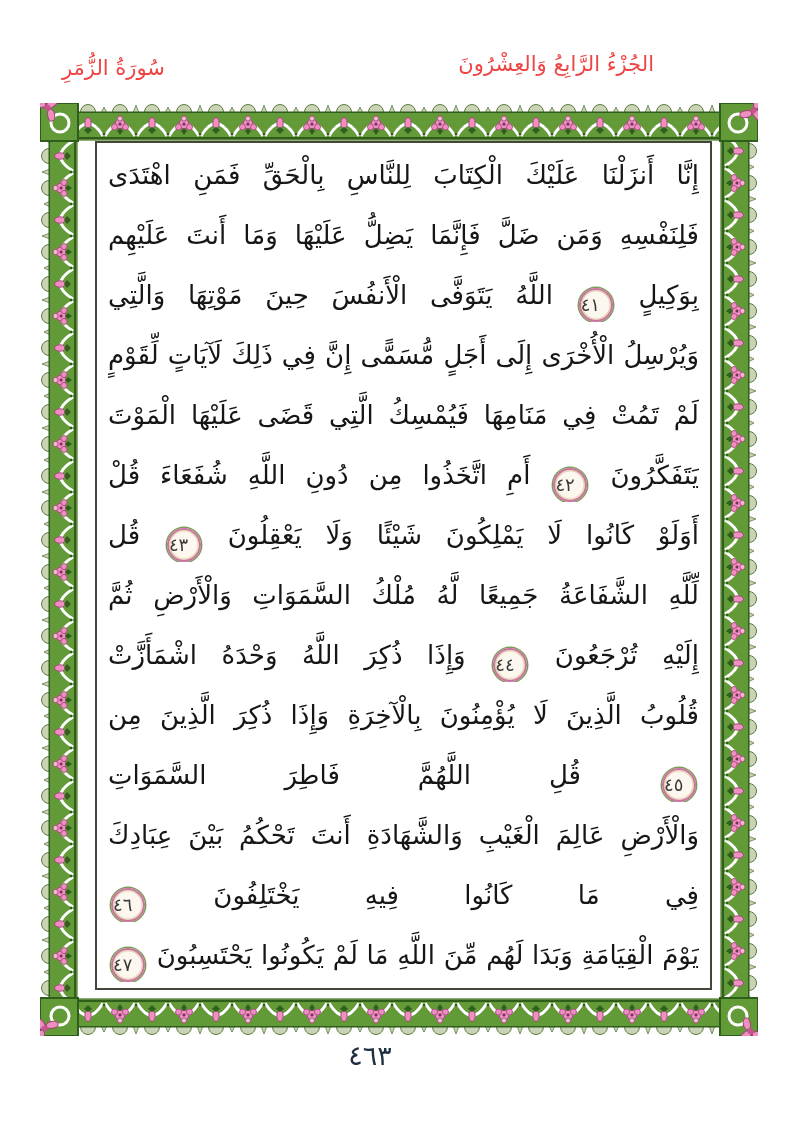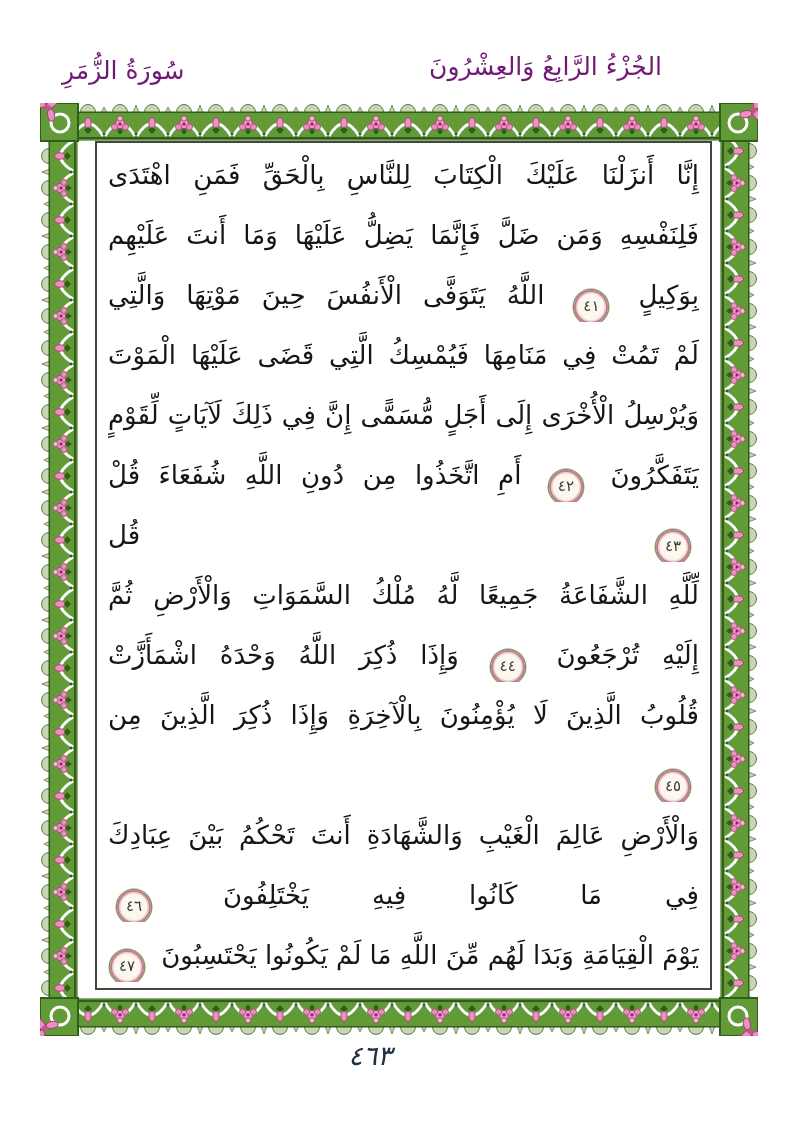"سُورَةُ الزُّمَرِ" .hdr { color: #701a75 -> #ef4444; font-size: 25px -> 21px }
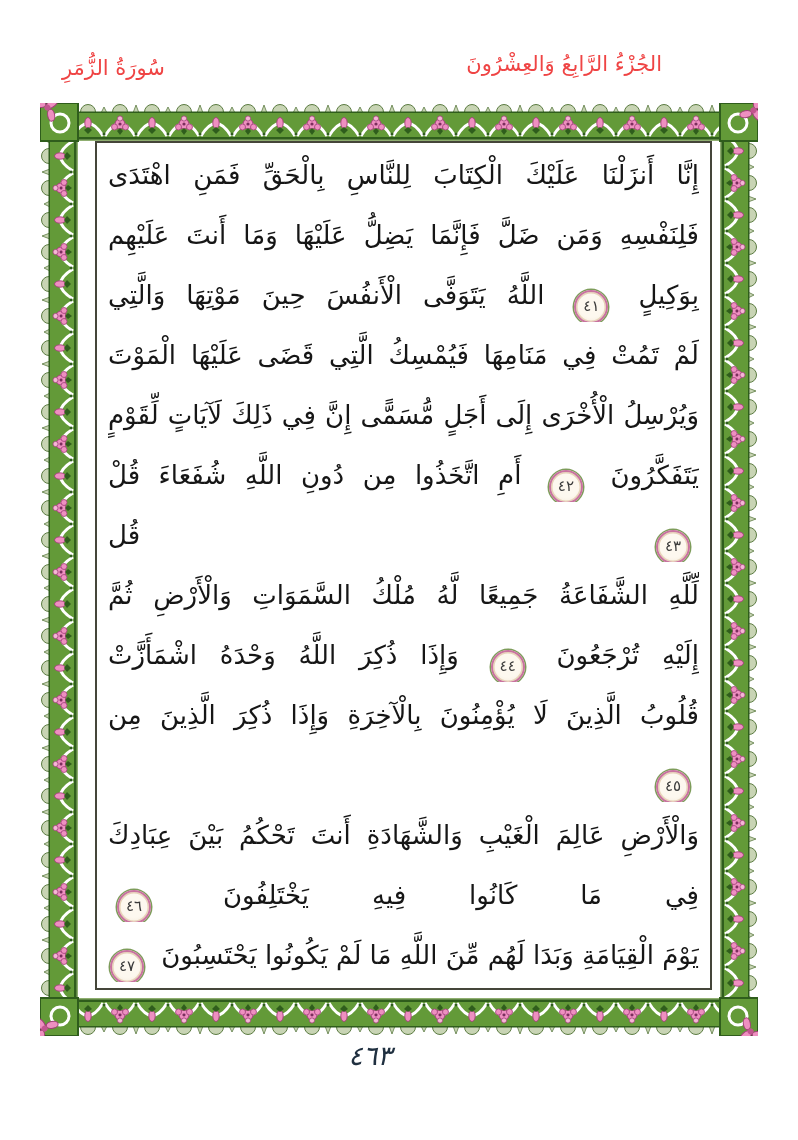"الجُزْءُ الرَّابِعُ وَالعِشْرُونَ" .hdr-juz { right: 136px -> 144px }
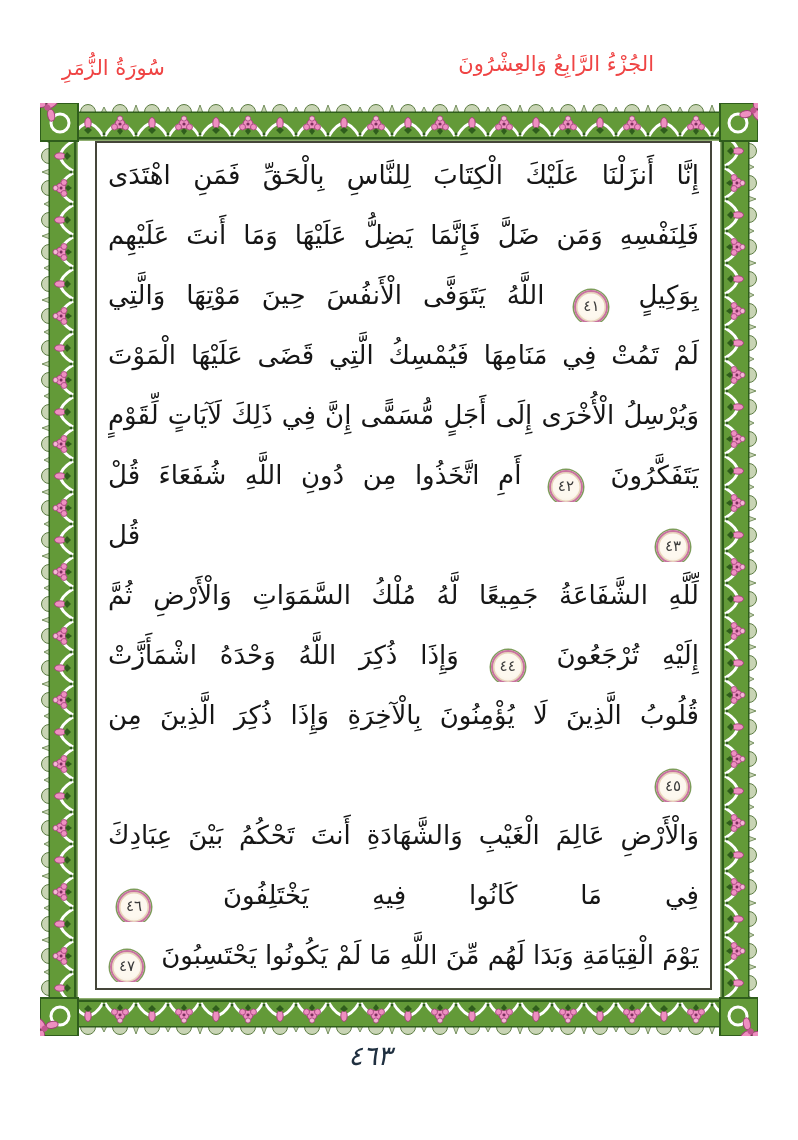"٤١" .ayah-marker { font-size: 15px -> 18px; justify-content: center -> flex-end; margin: 0 9px -> 0 3px }
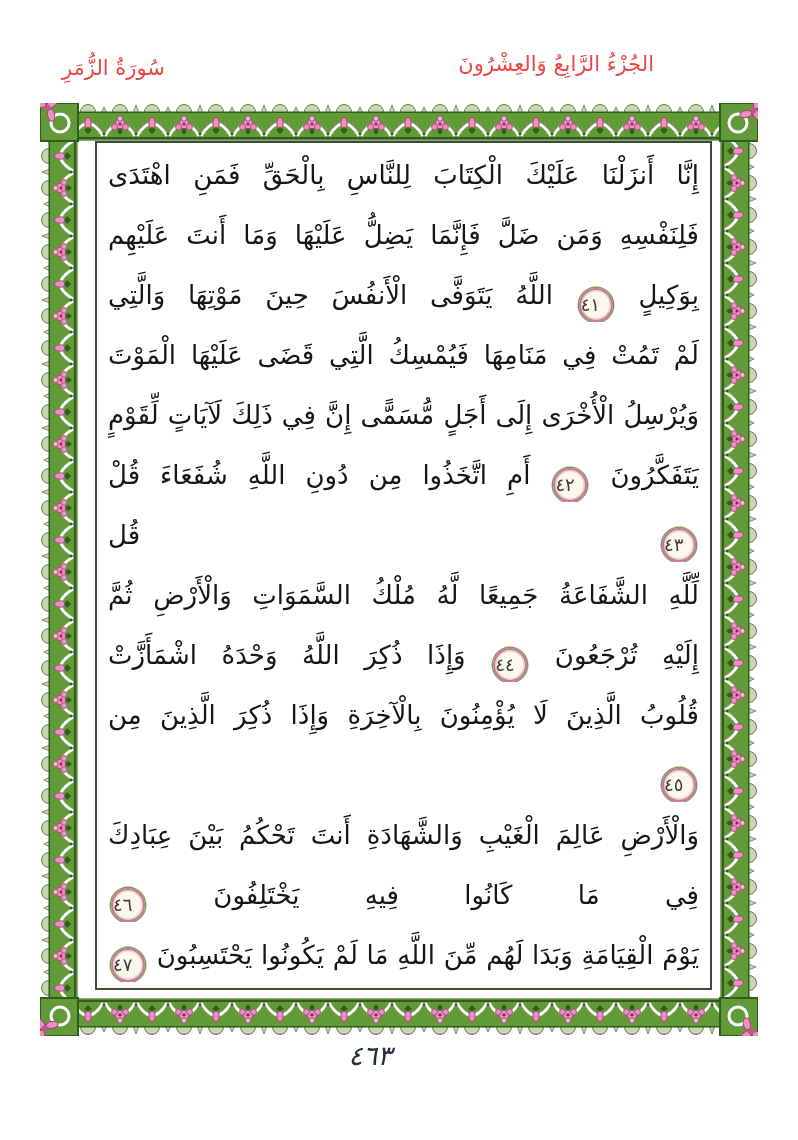"لَمْ تَمُتْ فِي مَنَامِهَا فَيُمْسِكُ" div.line { order: before "وَيُرْسِلُ الْأُخْرَى إِلَى أَجَلٍ" -> after "وَيُرْسِلُ الْأُخْرَى إِلَى أَجَلٍ" }
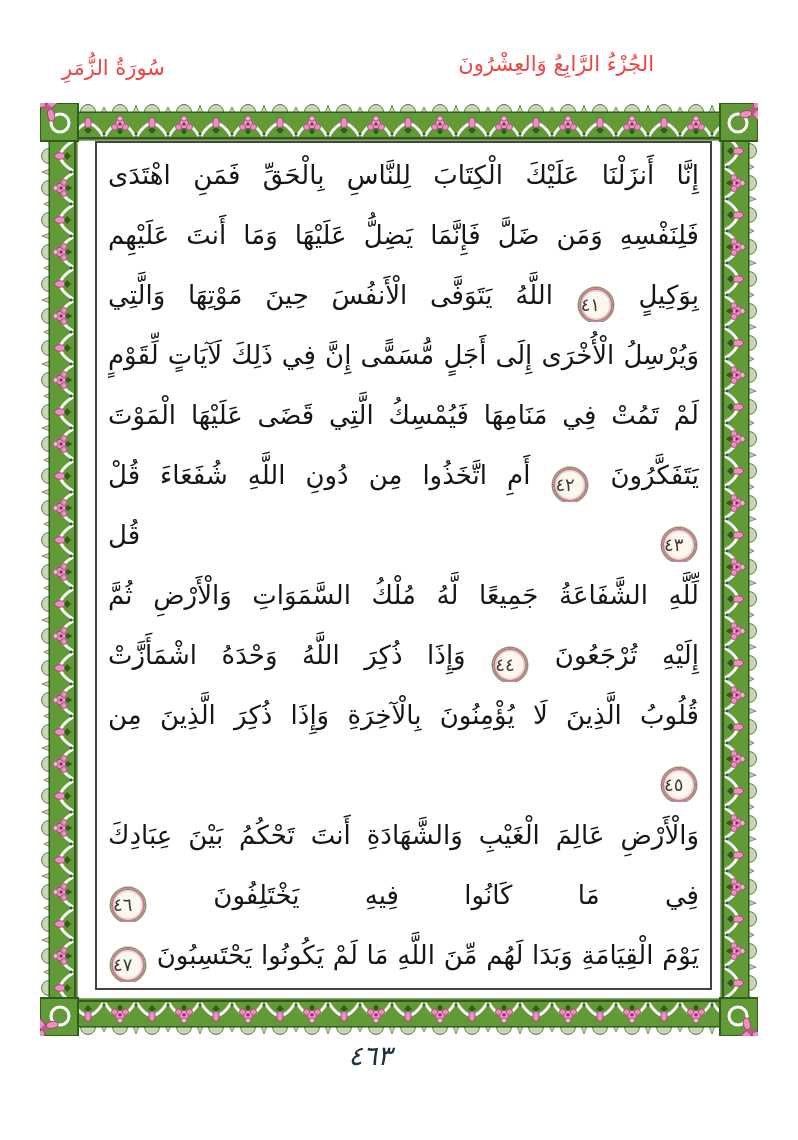"أَوَلَوْ كَانُوا لَا يَمْلِكُونَ شَيْئًا" span { html: none -> <span>أَوَلَوْ كَانُوا لَا يَمْلِكُونَ شَيْئًا وَلَا يَعْقِلُونَ</span> }
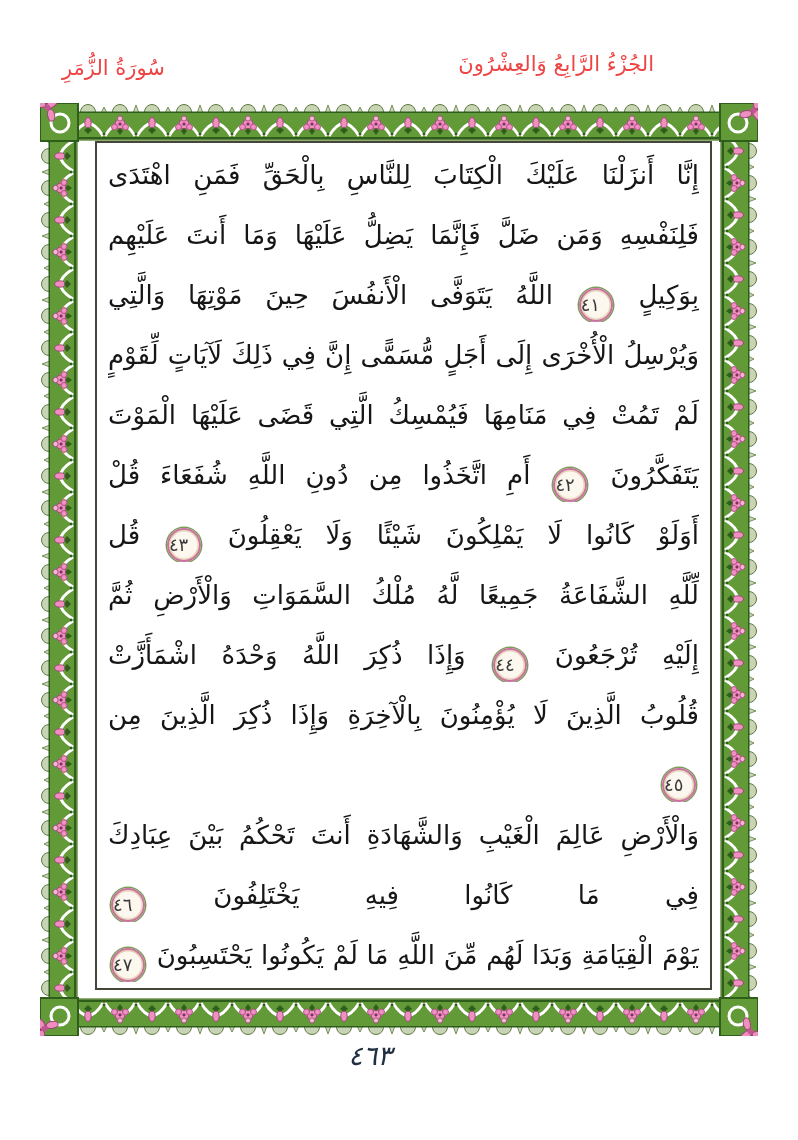"قُلِ اللَّهُمَّ فَاطِرَ السَّمَوَاتِ" span { html: none -> <span>قُلِ اللَّهُمَّ فَاطِرَ السَّمَوَاتِ</span> }
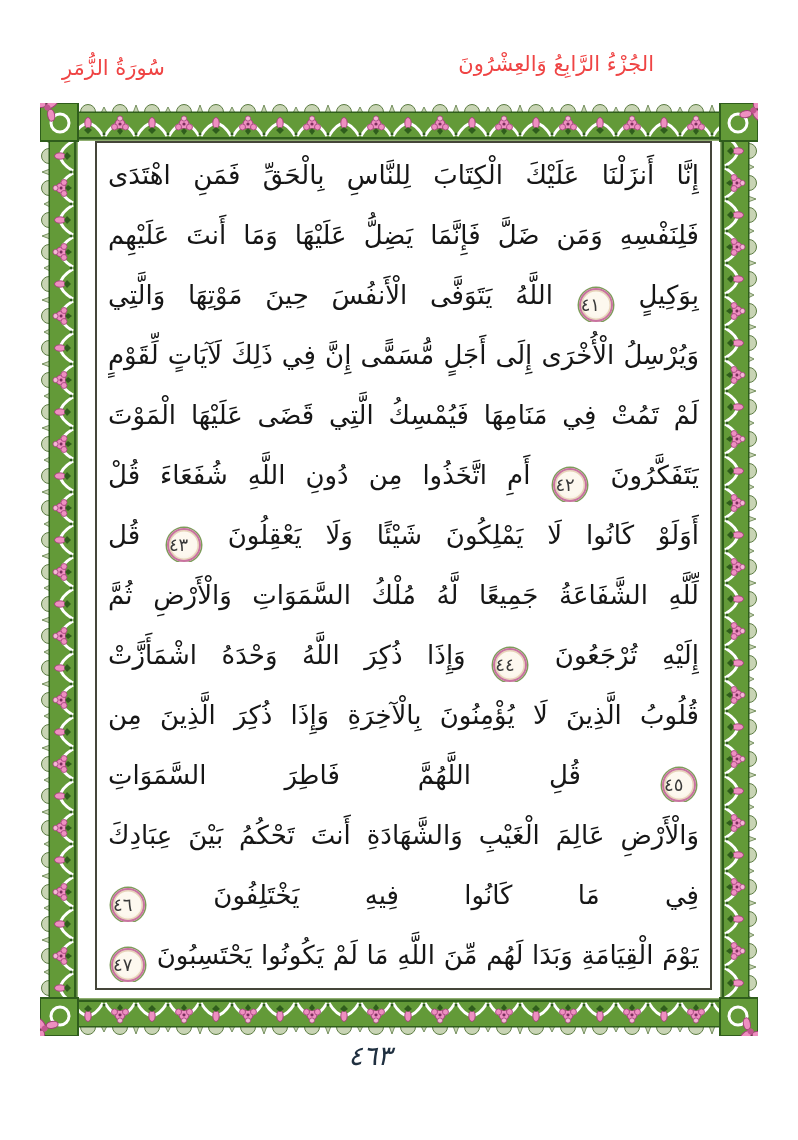"٤٦٣" #pagenum { font-style: italic -> none }
